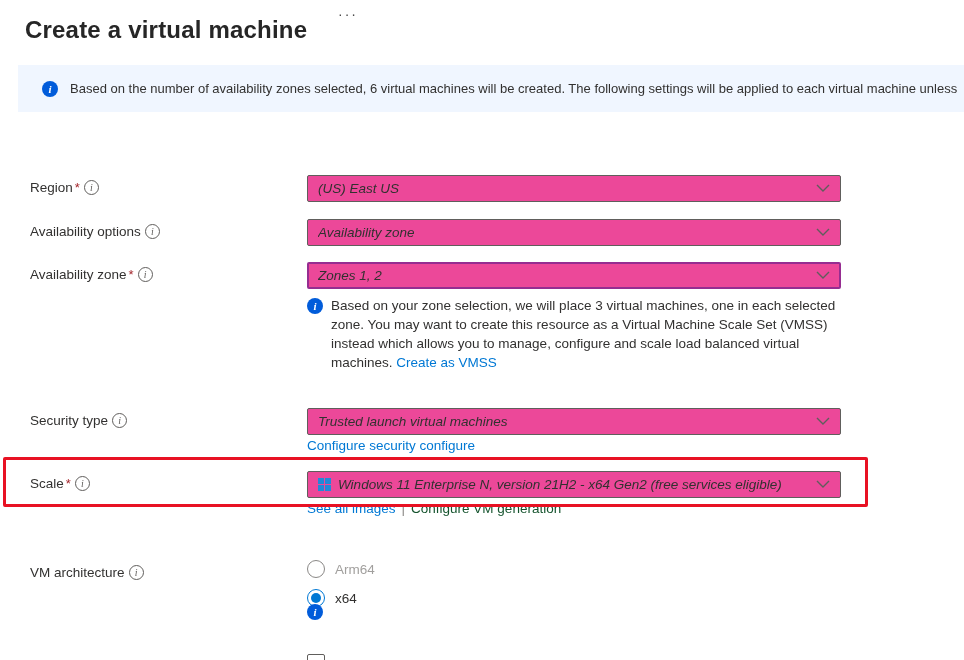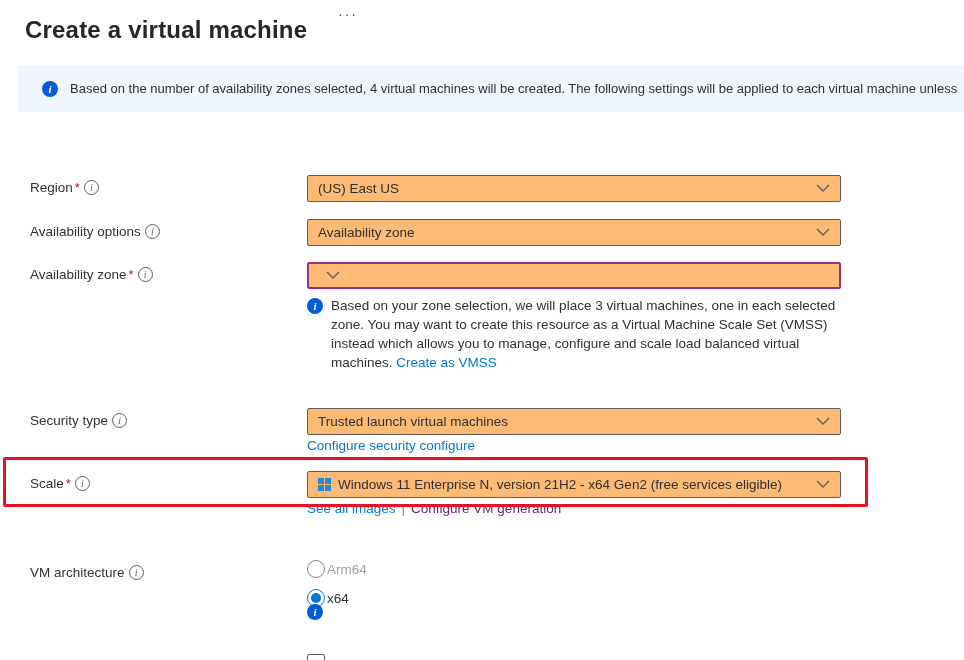"Based on the number of" span.banner-text { text: 4 -> 6 }
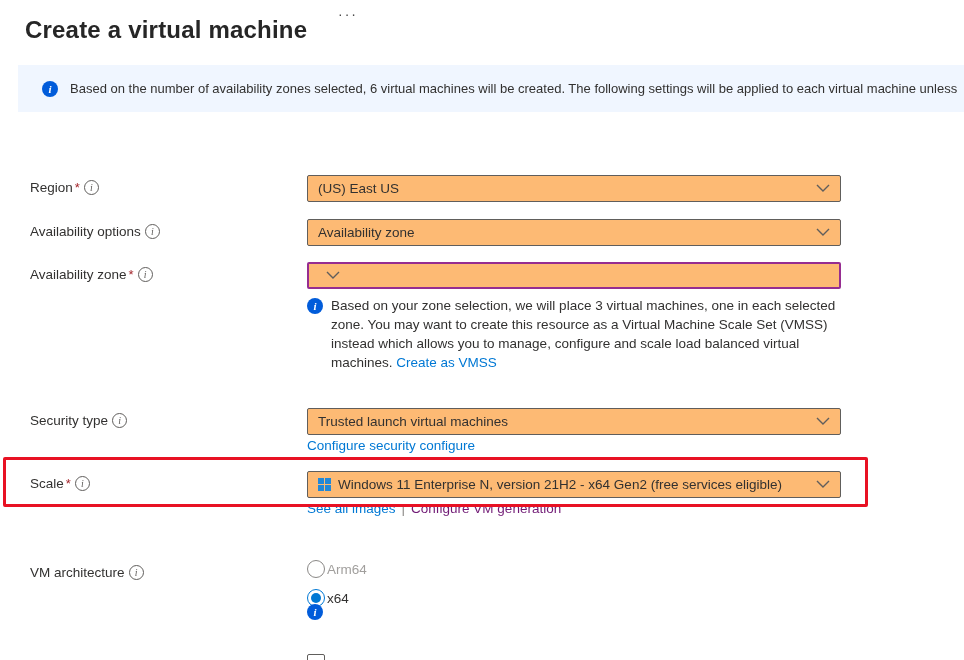"(US) East US" .dropdown { background: #fdba74 -> #ec4899; font-style: none -> italic }
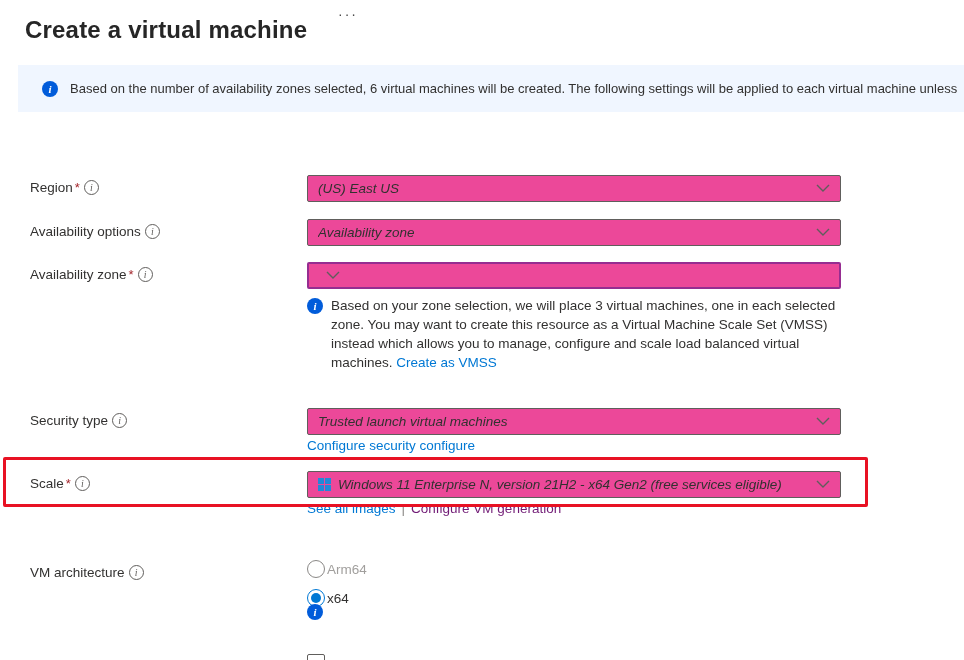"Zones 1, 2" span.val { html: none -> <span>Zones 1, 2</span> }
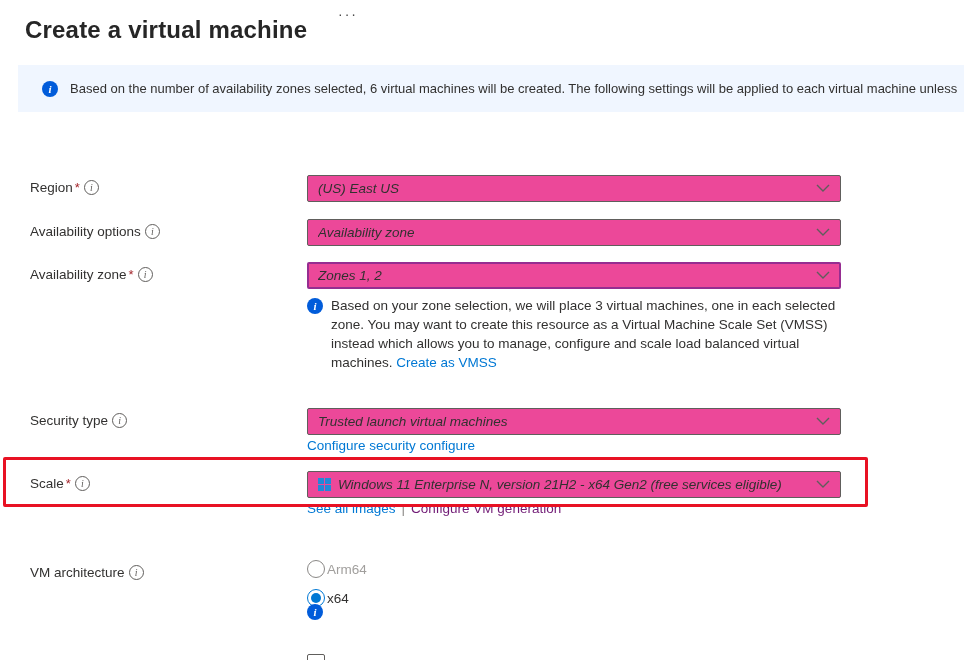"Configure VM generation" .disabled-link { color: #701a75 -> #14532d }
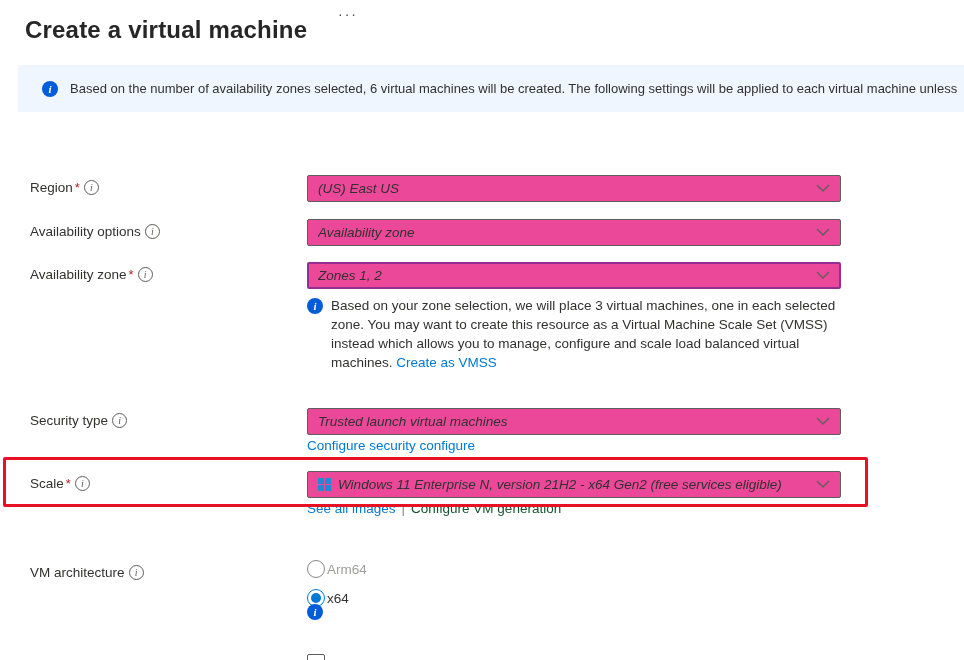"Arm64" .radio-row { gap: 2px -> 10px }
